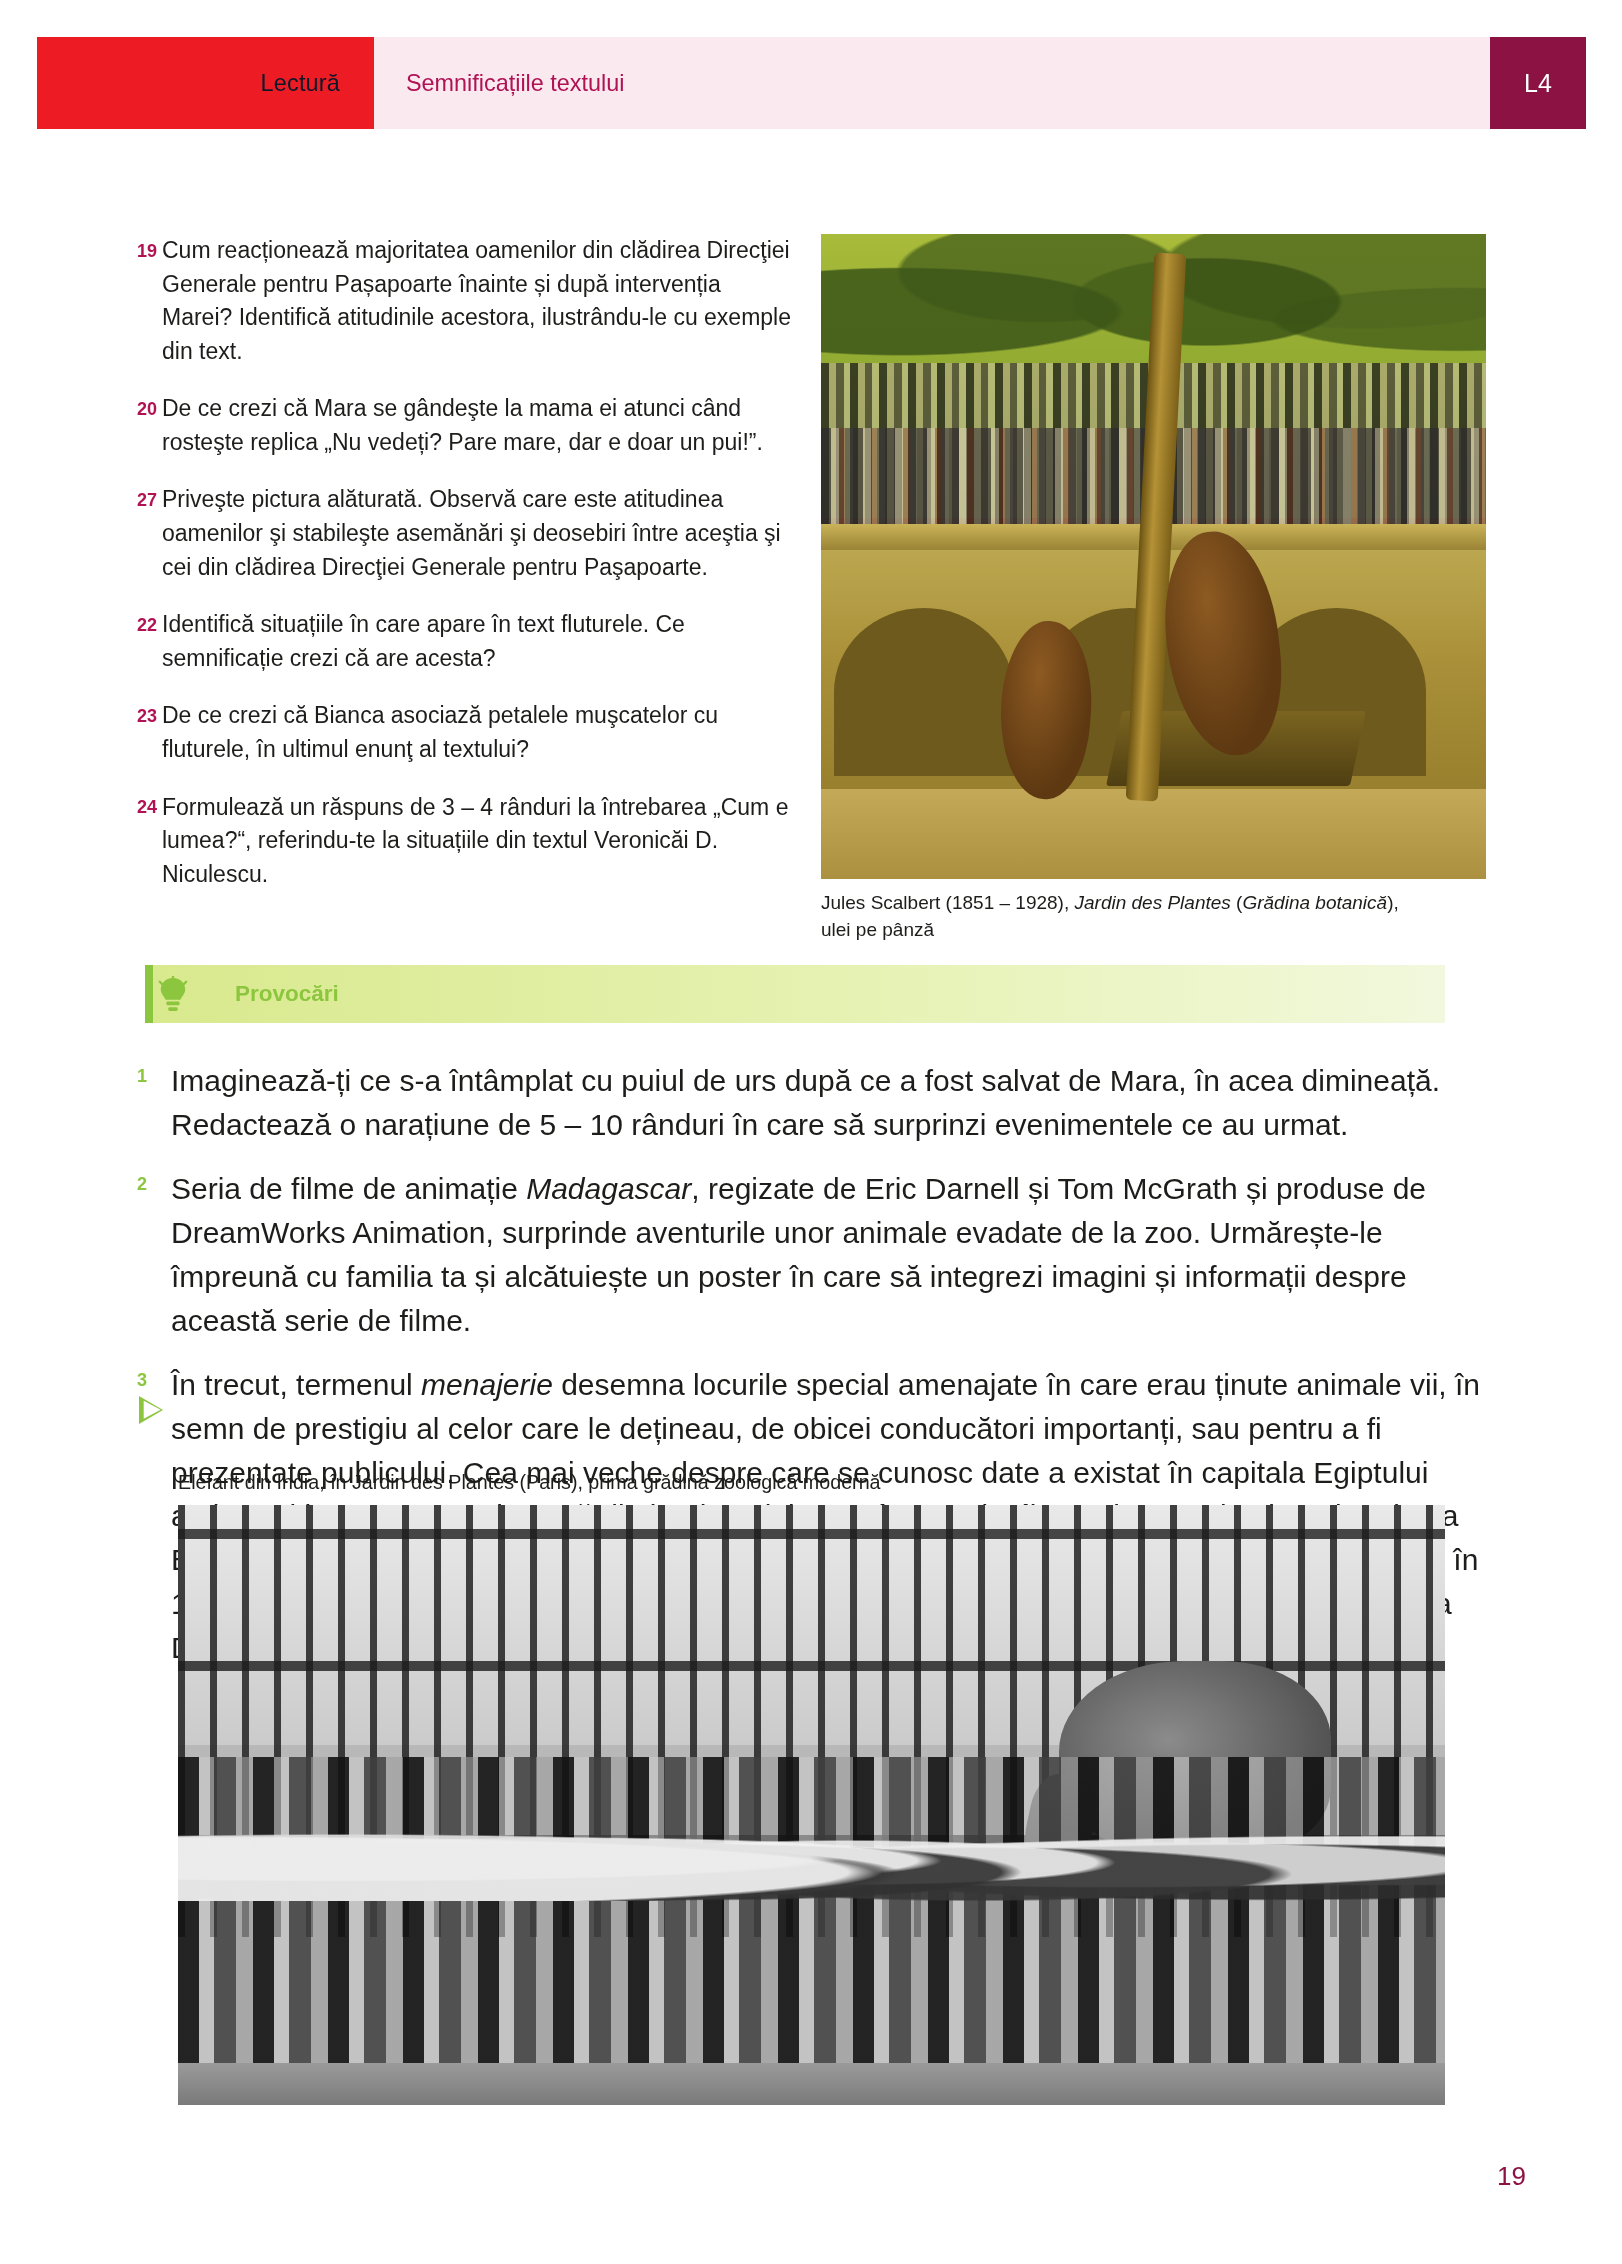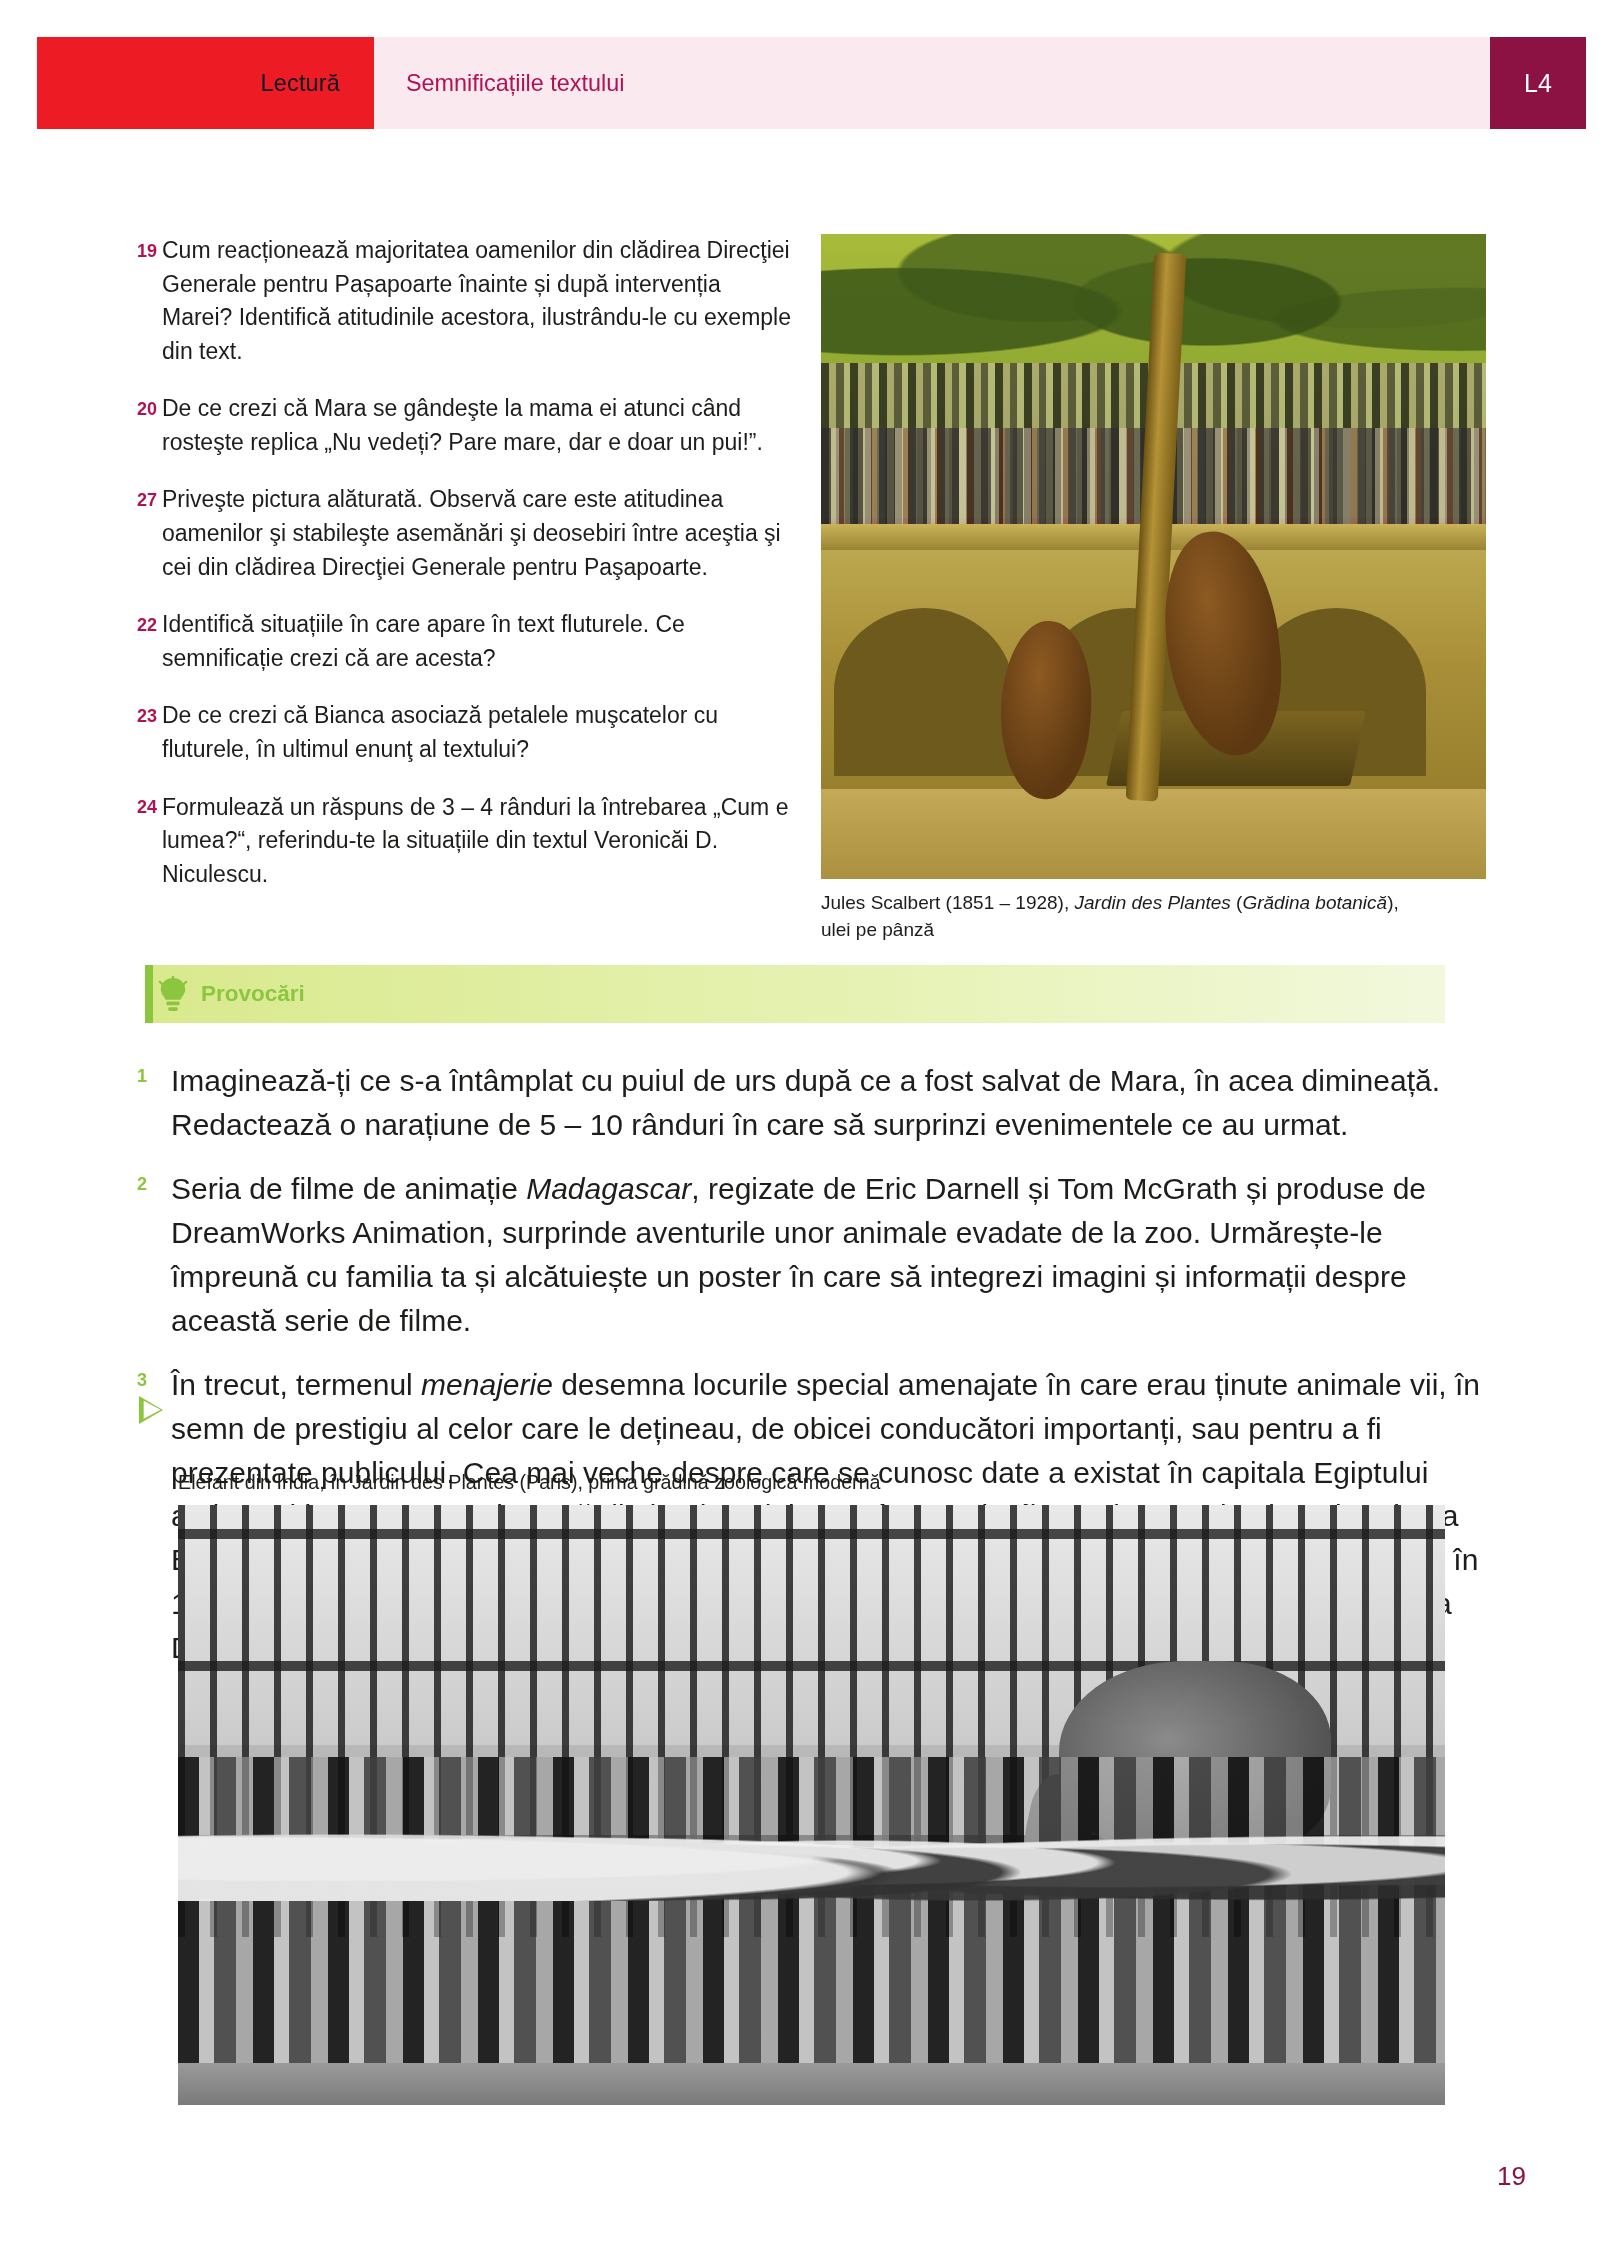"Provocări" .prov-label { margin-left: none -> 34px }
